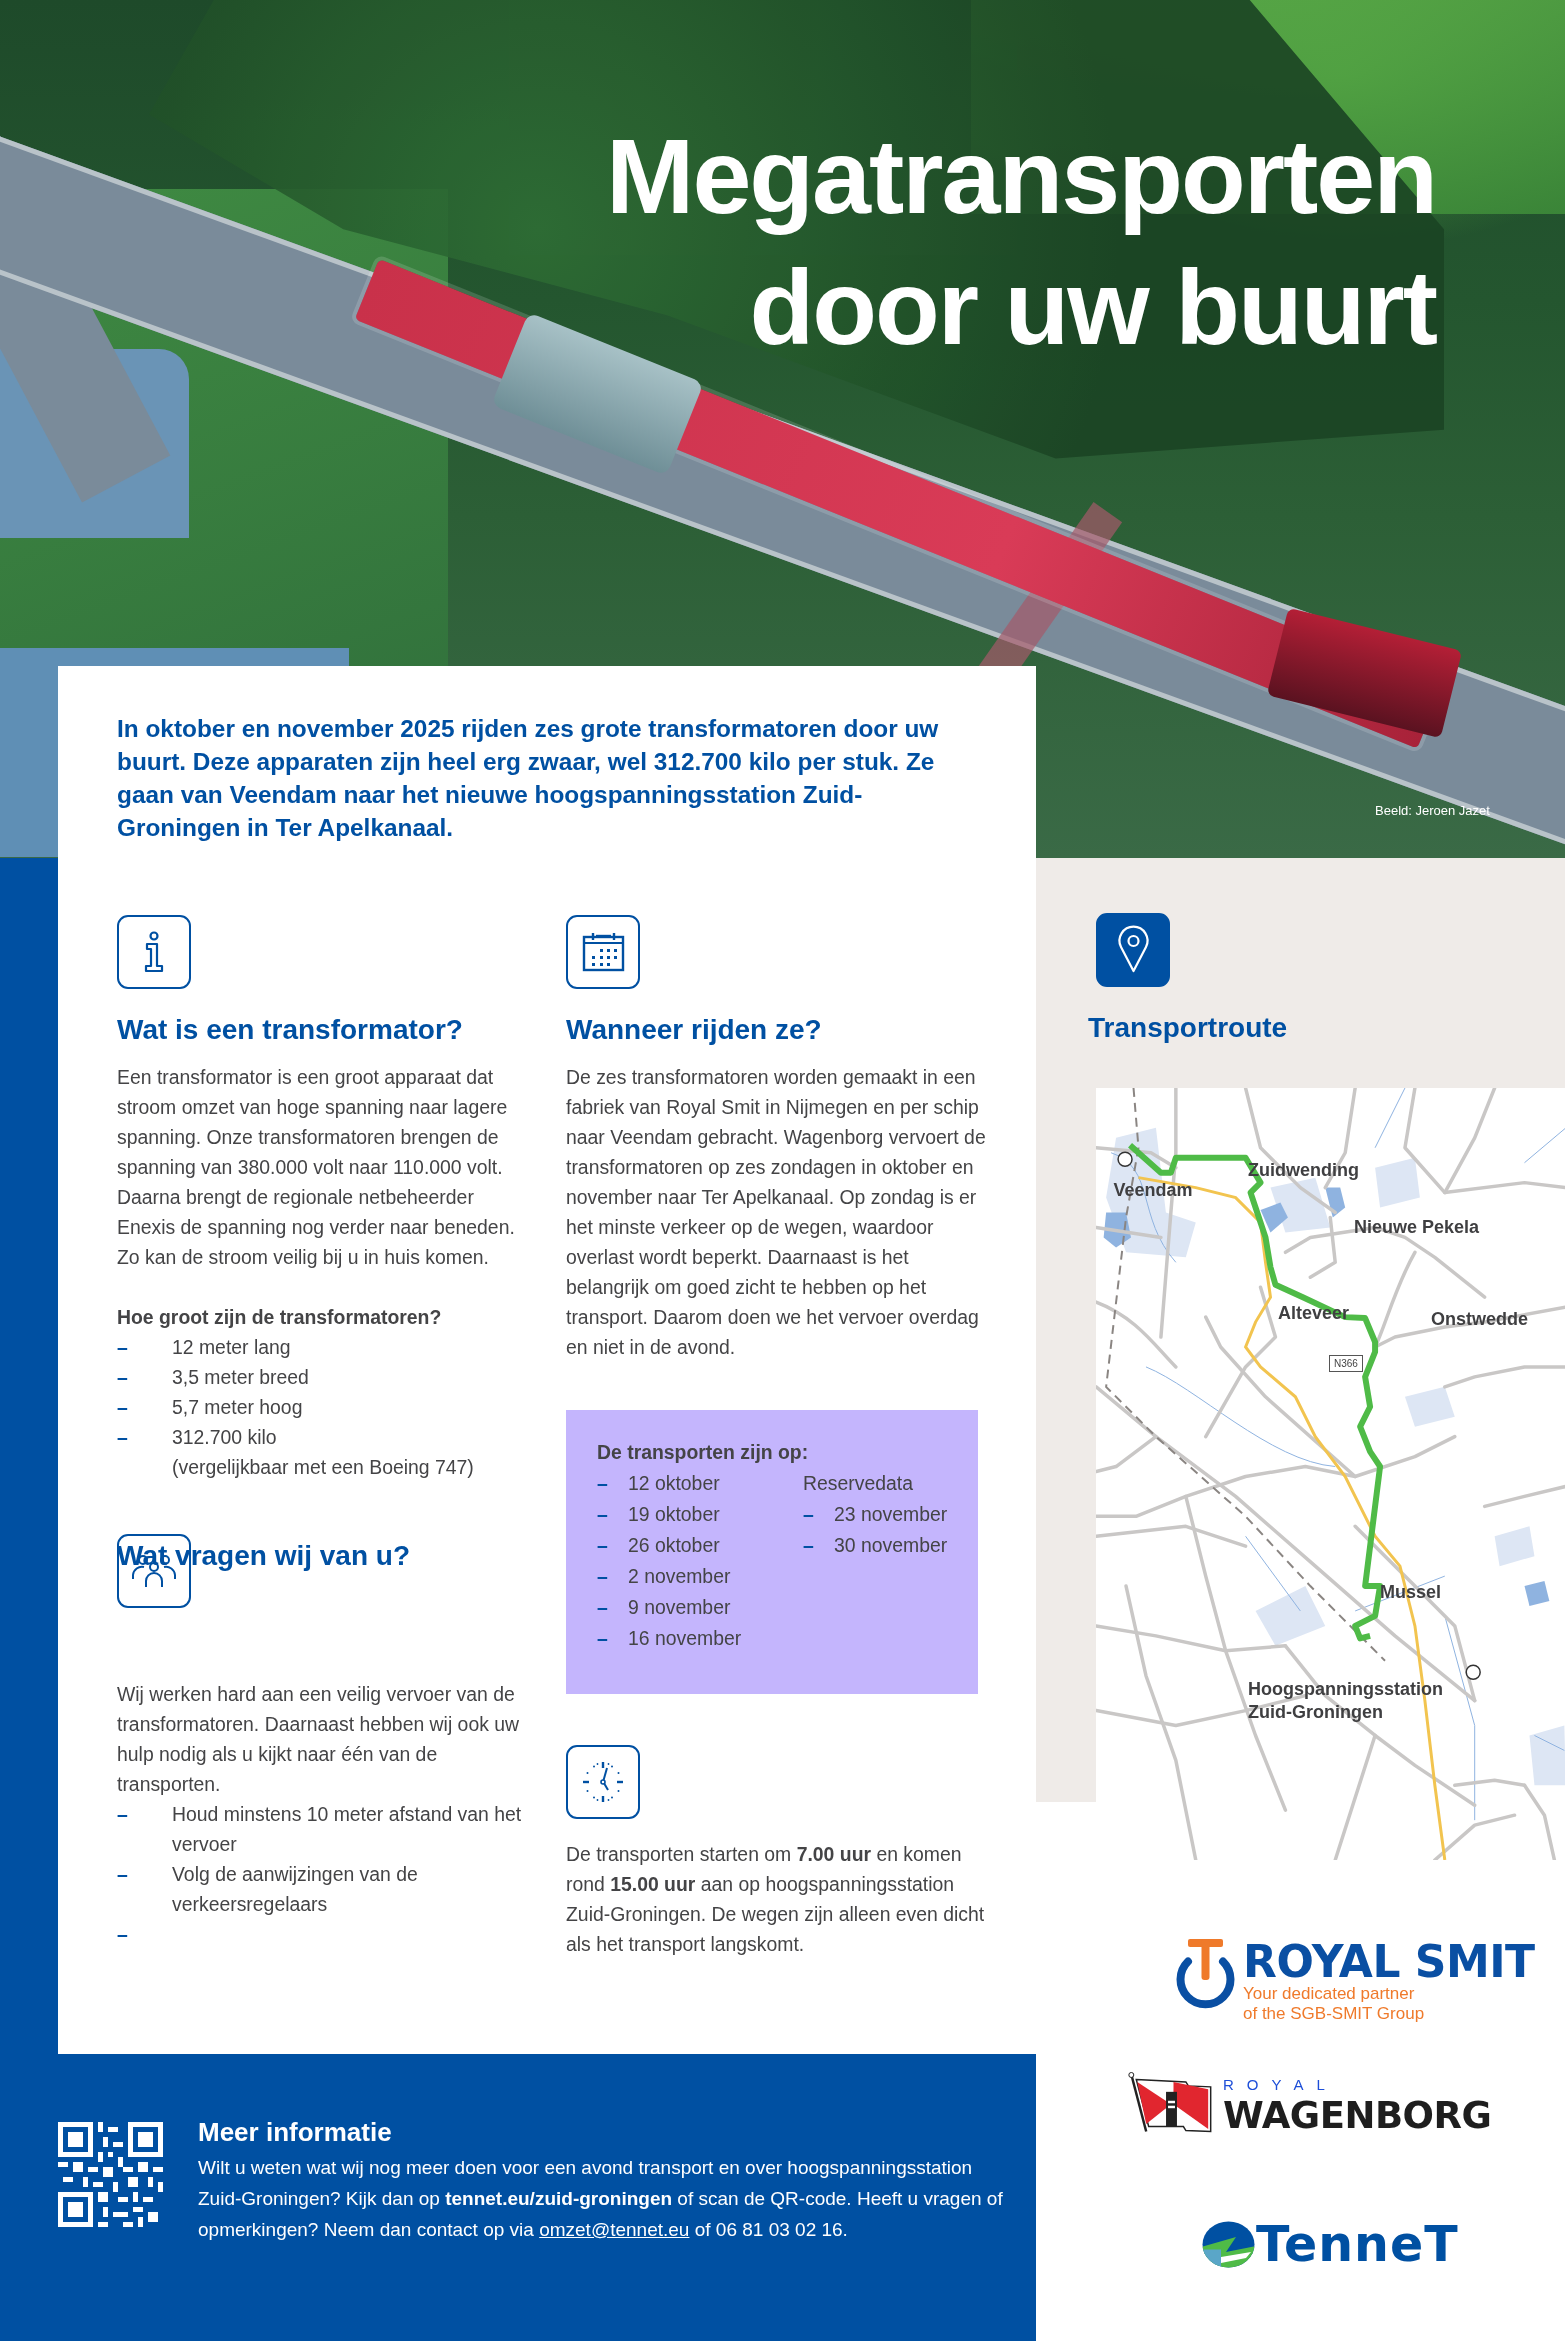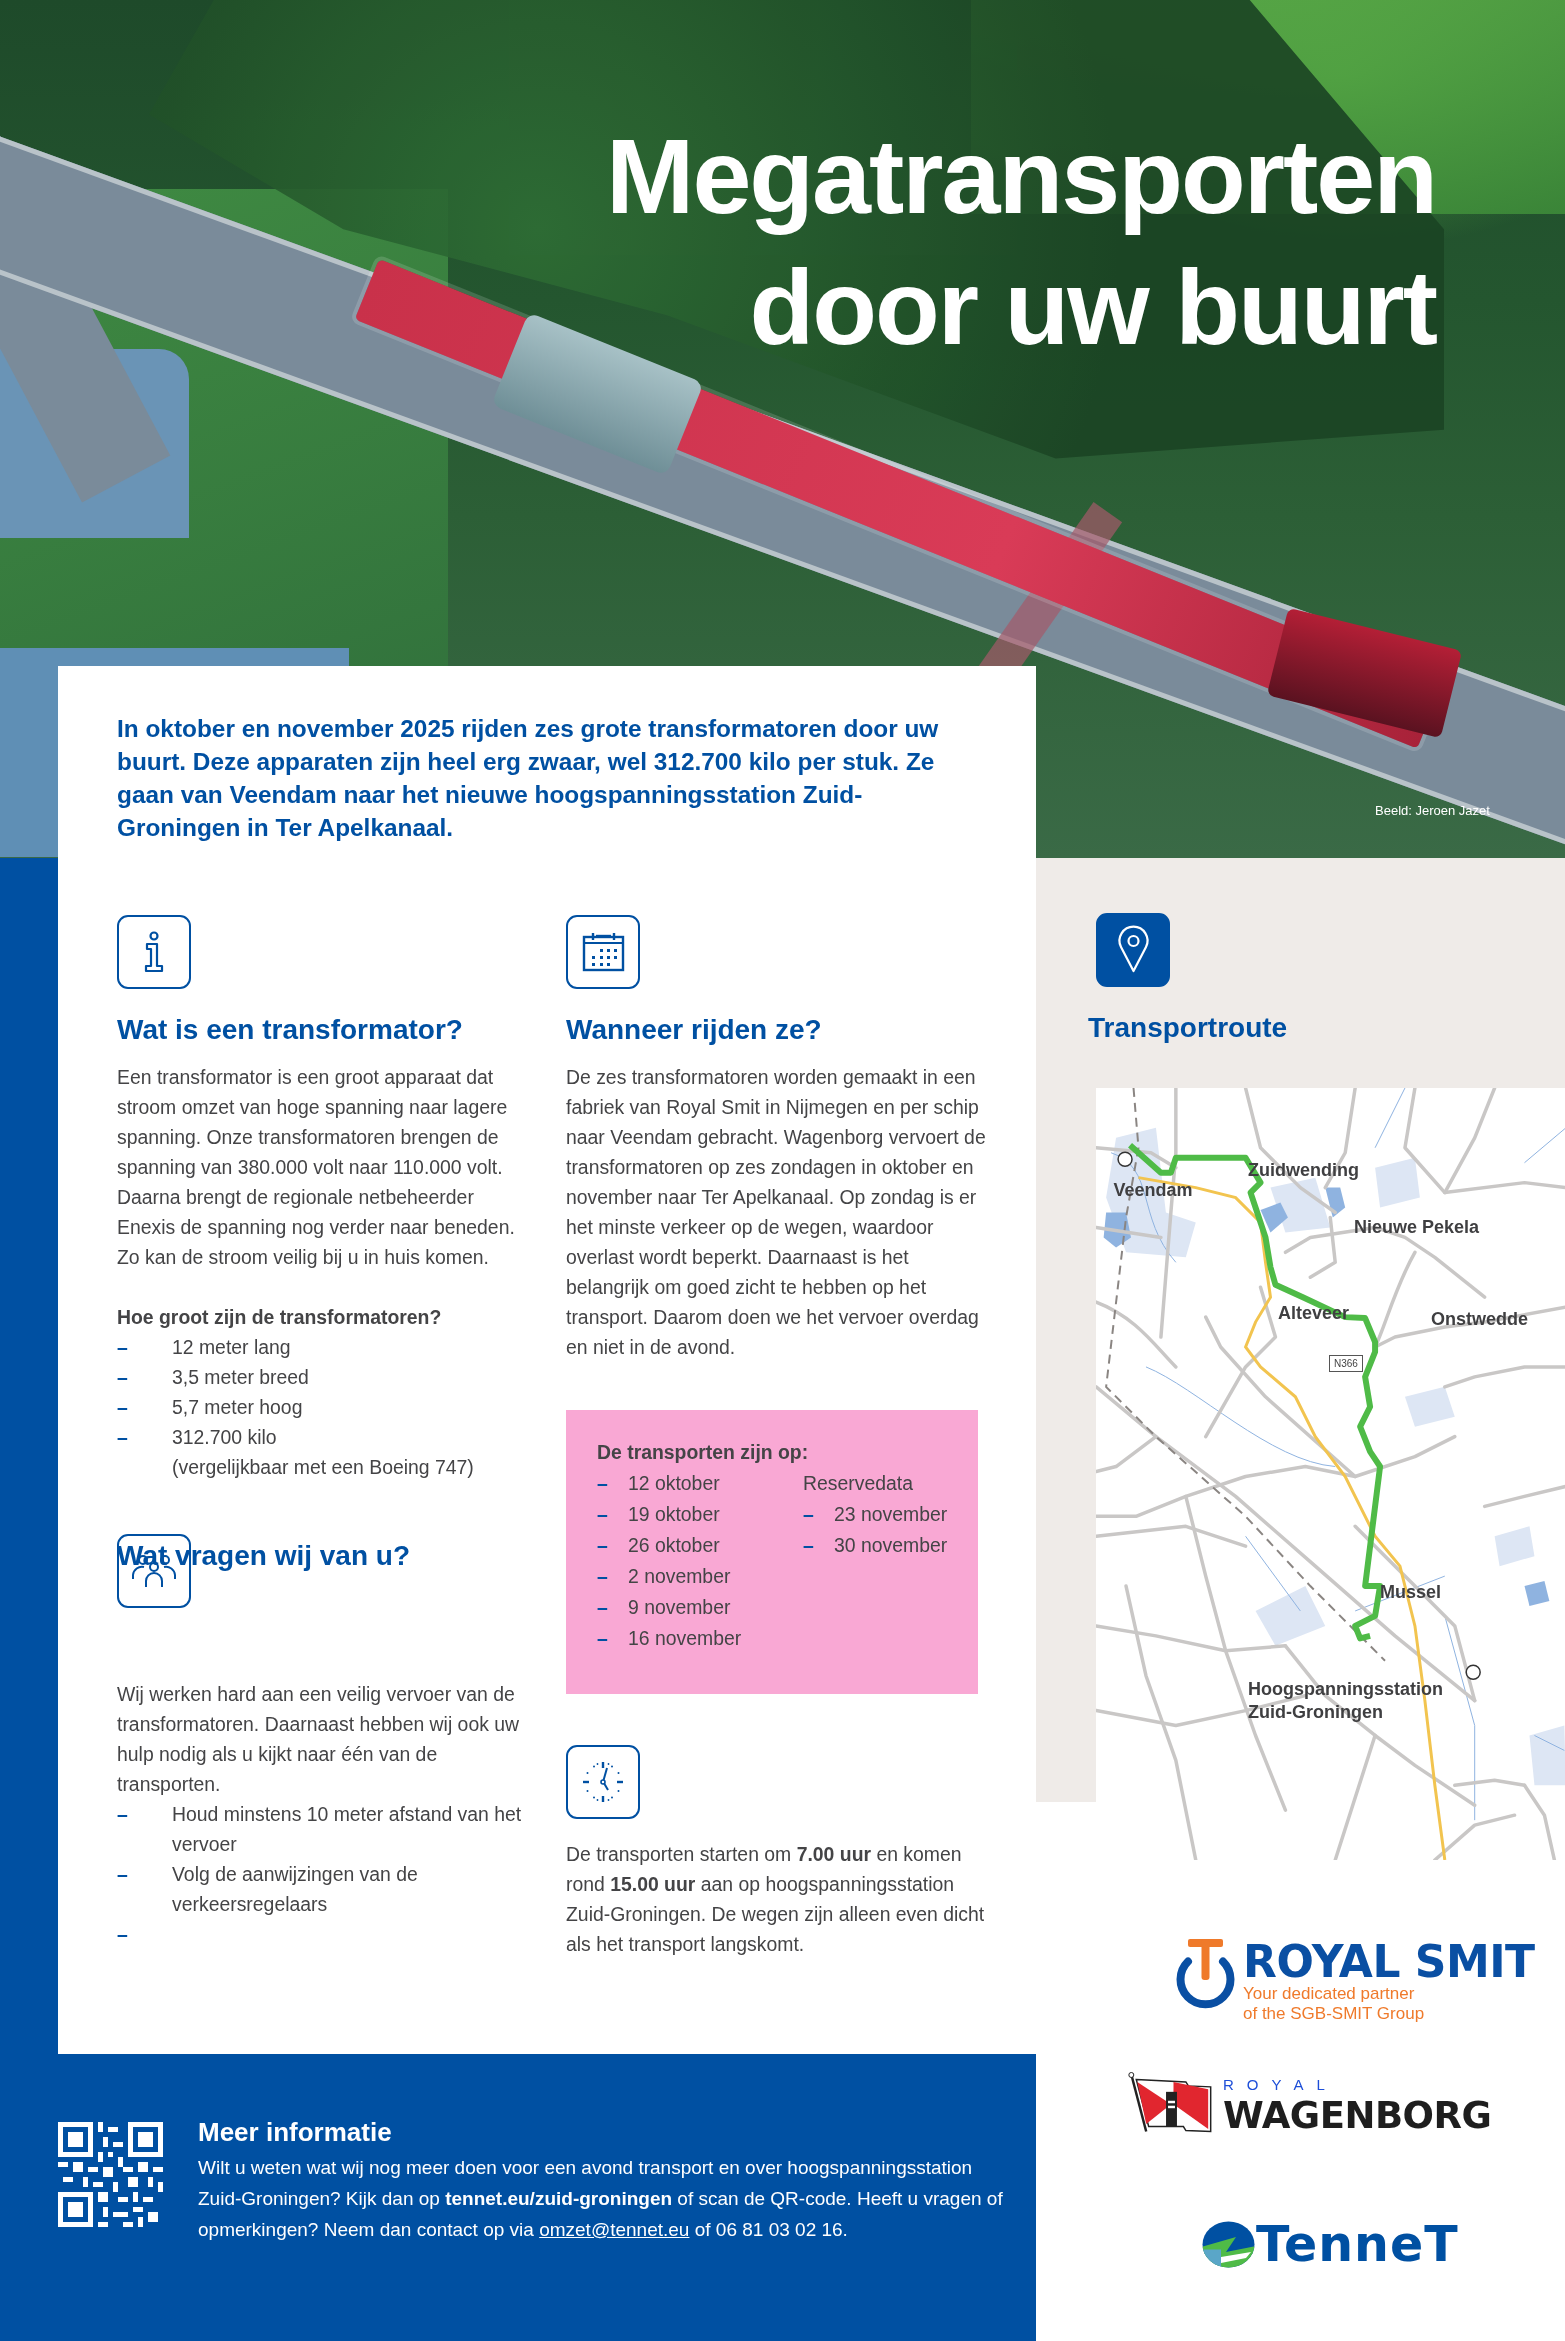"De transporten zijn op:" .dates-box { background: #f9a8d4 -> #c4b5fd }
